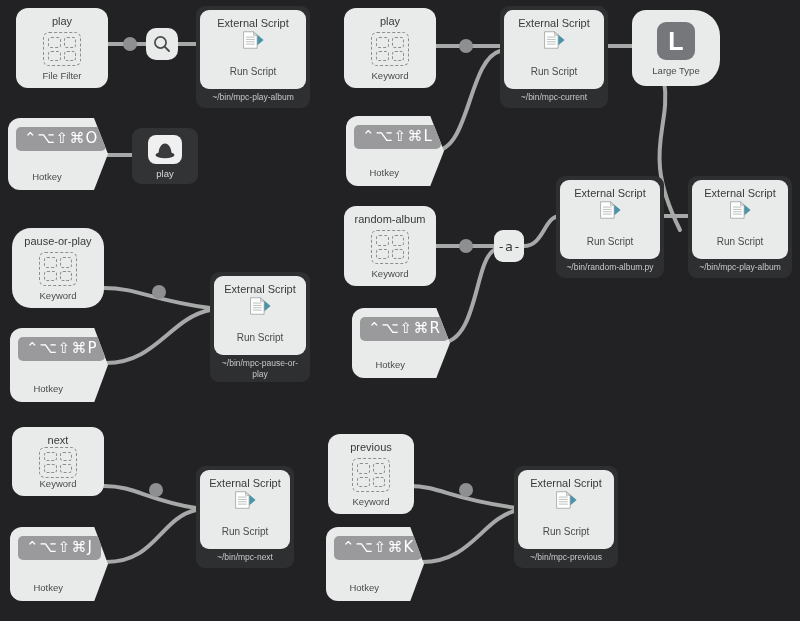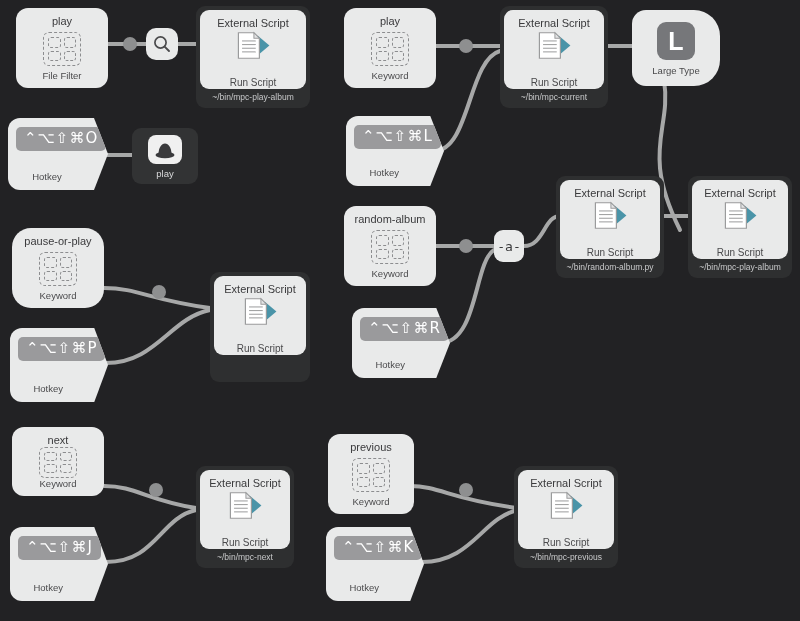"External Script" .script-card { padding: 7px 5px 0 5px -> 7px 5px 11px 5px }
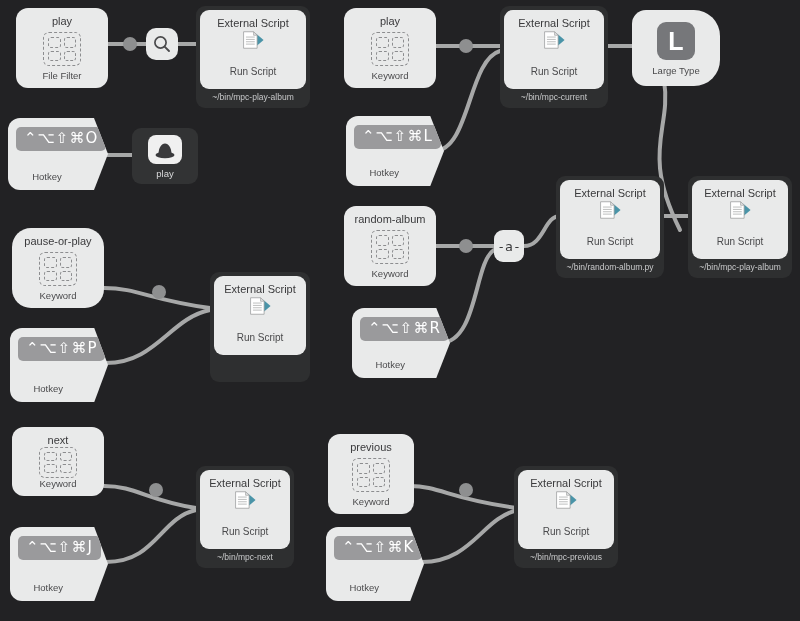"~/bin/mpc-pause-or-play" div.script-path { html: none -> <div>~/bin/mpc-pause-or-play</div> }
